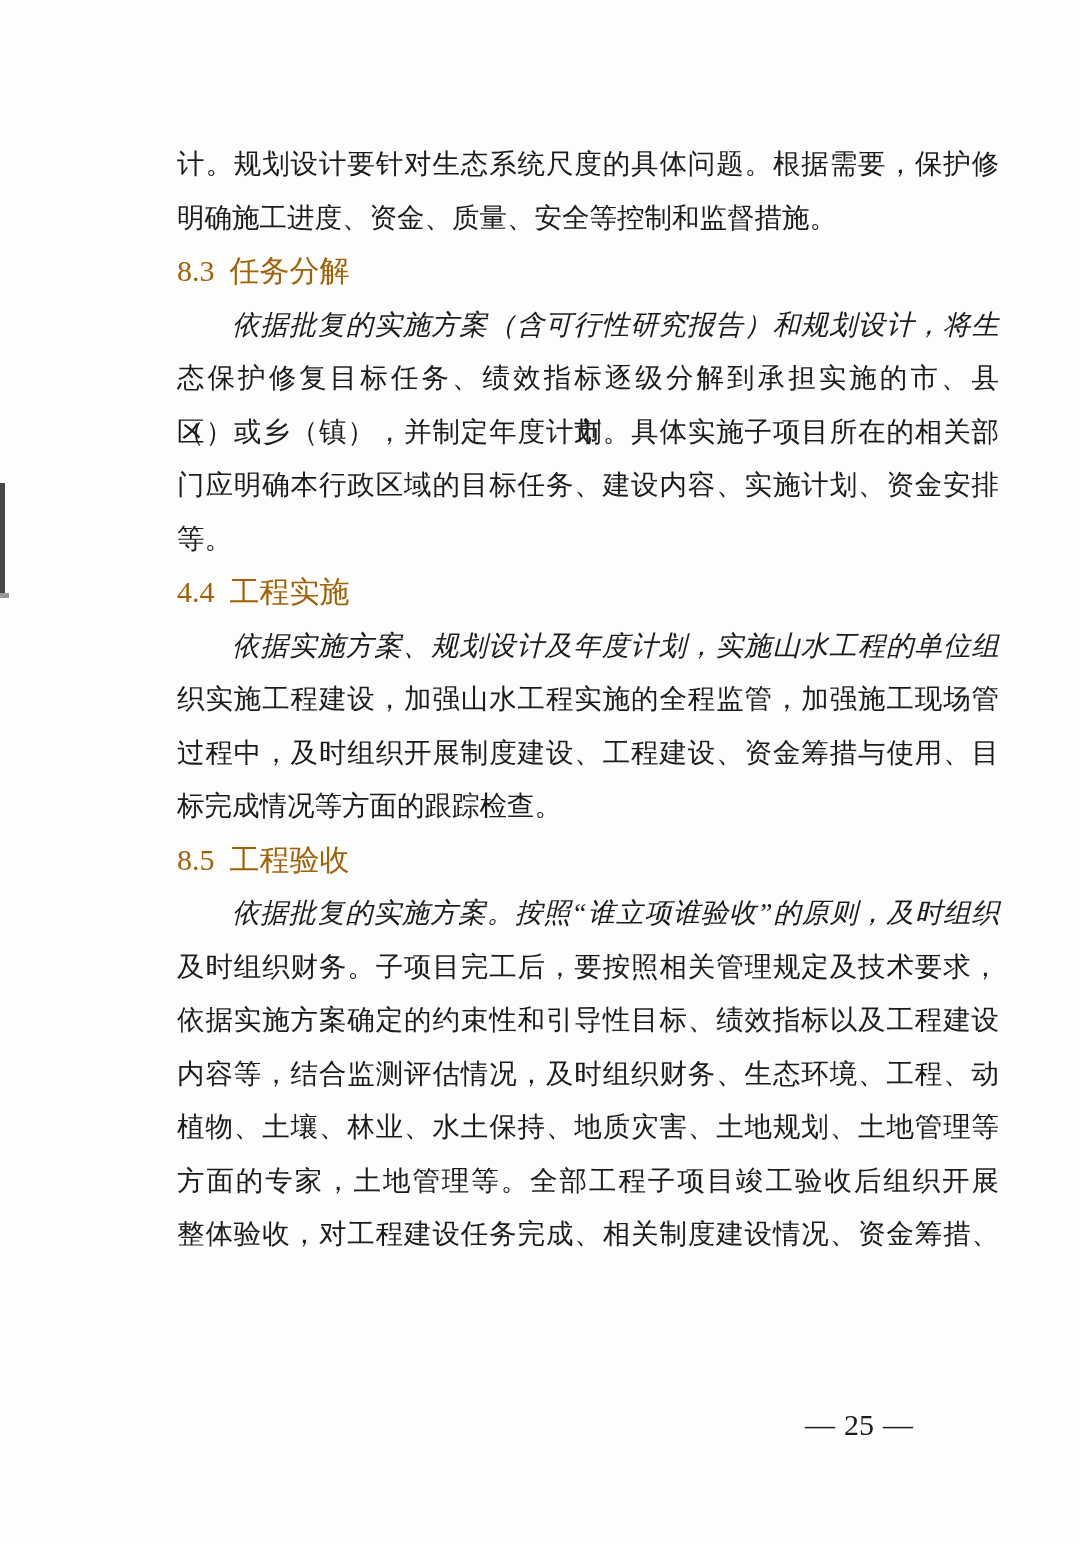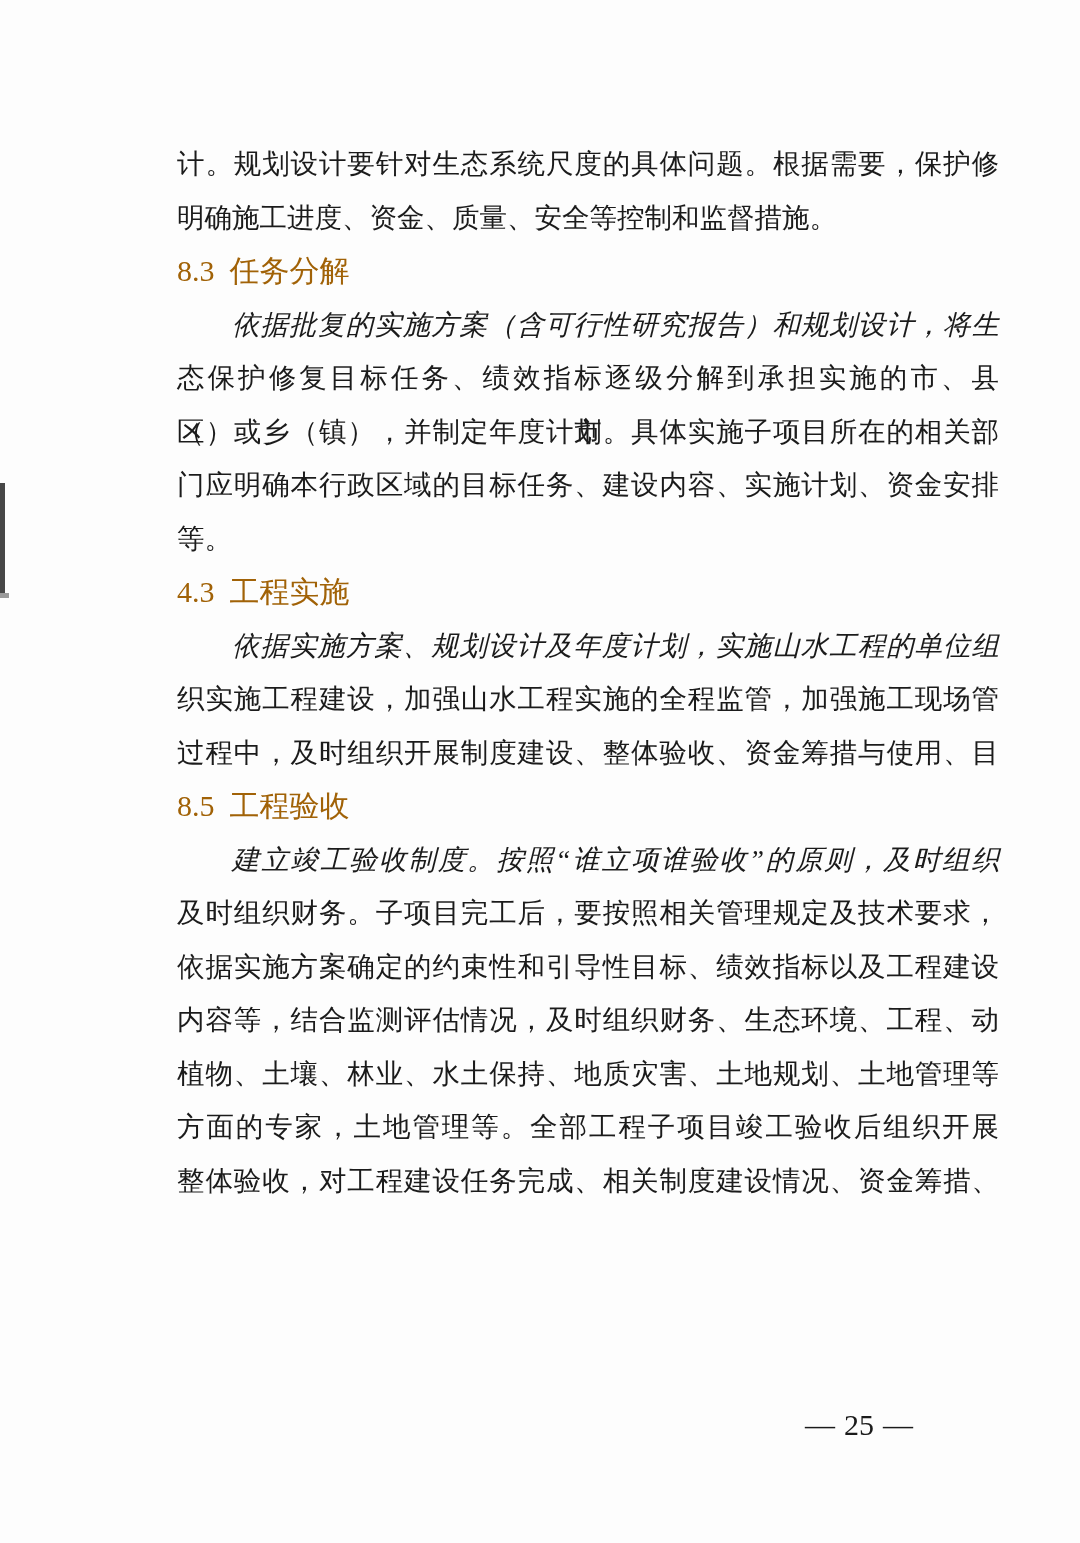"4.3 工程实施" div.line { text: 4.3 -> 4.4 }
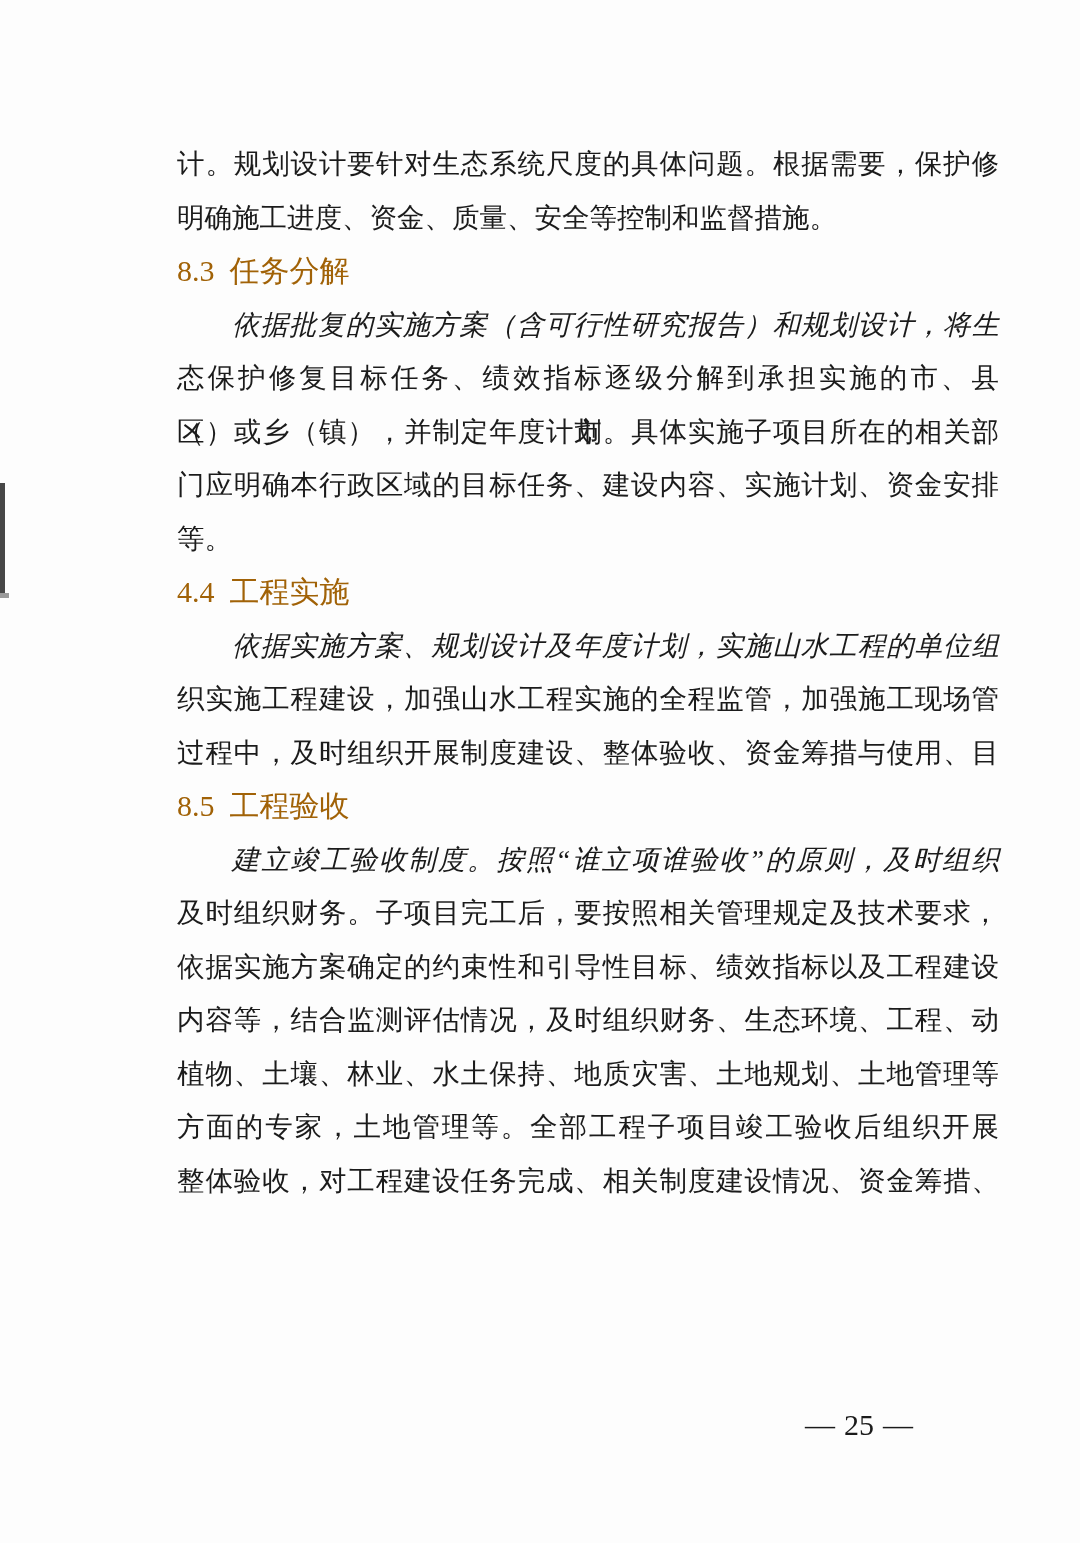"过程中，及时组织开展制度建设、整体验收、资金筹措与使用、目" div.line { text: 整体验收 -> 工程建设 }
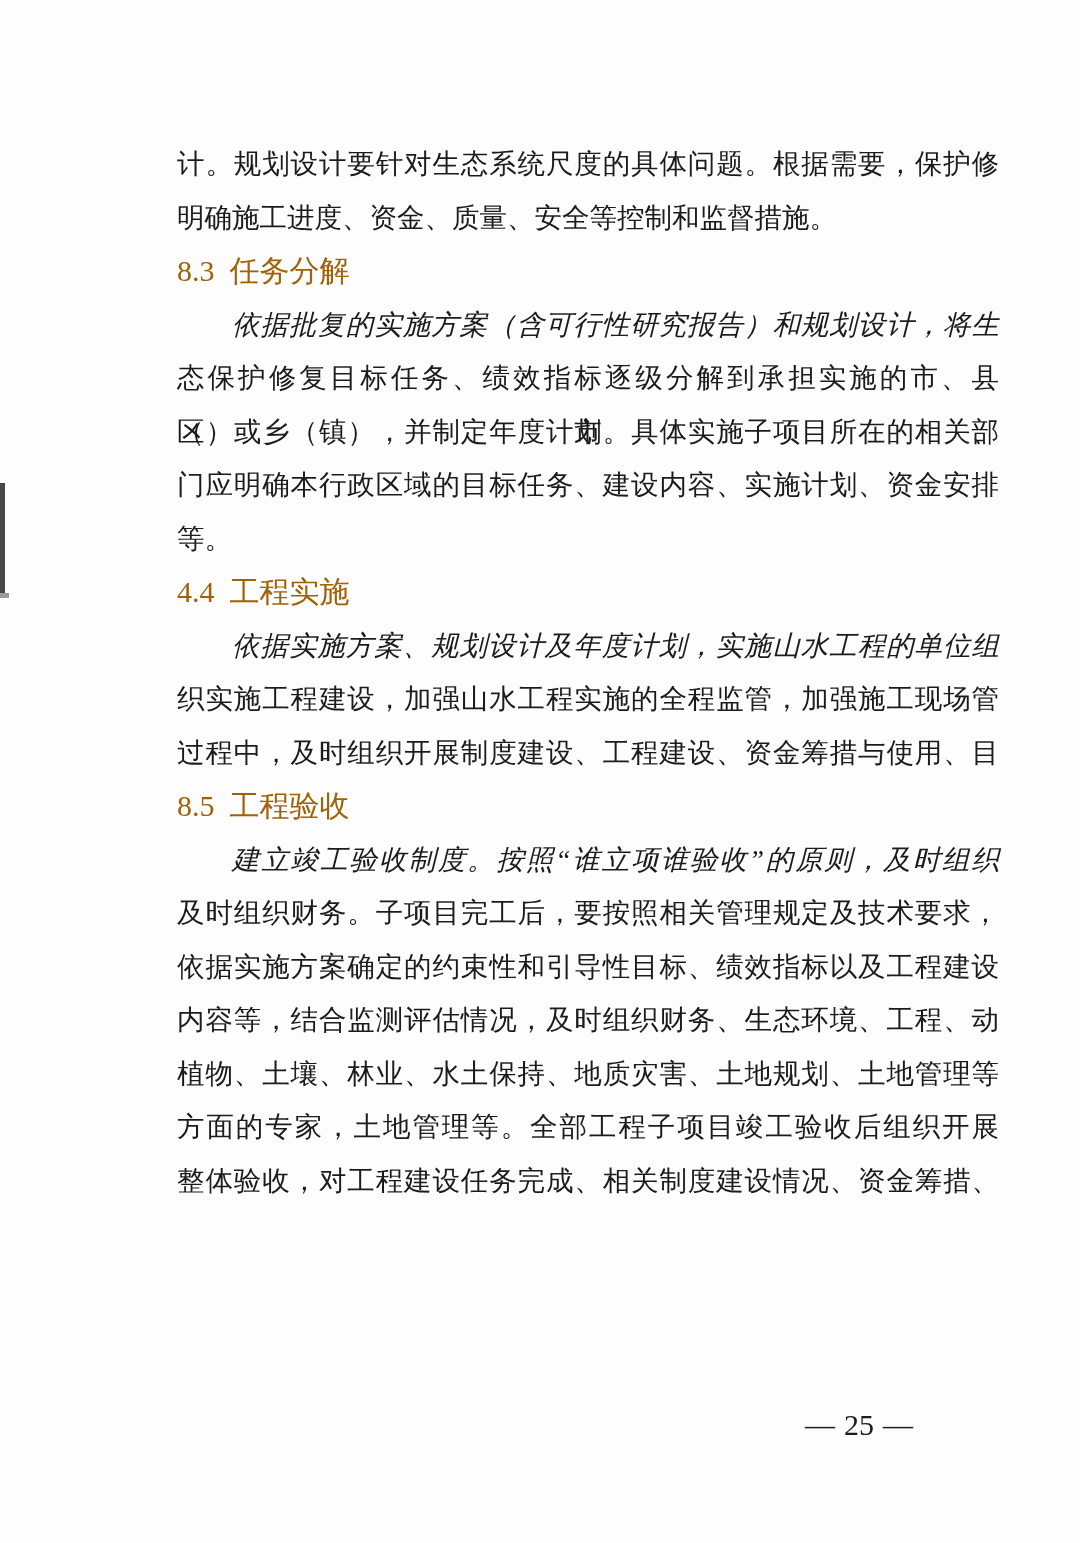"标完成情况等方面的跟踪检查。" div.line { html: none -> <div>标完成情况等方面的跟踪检查。</div> }
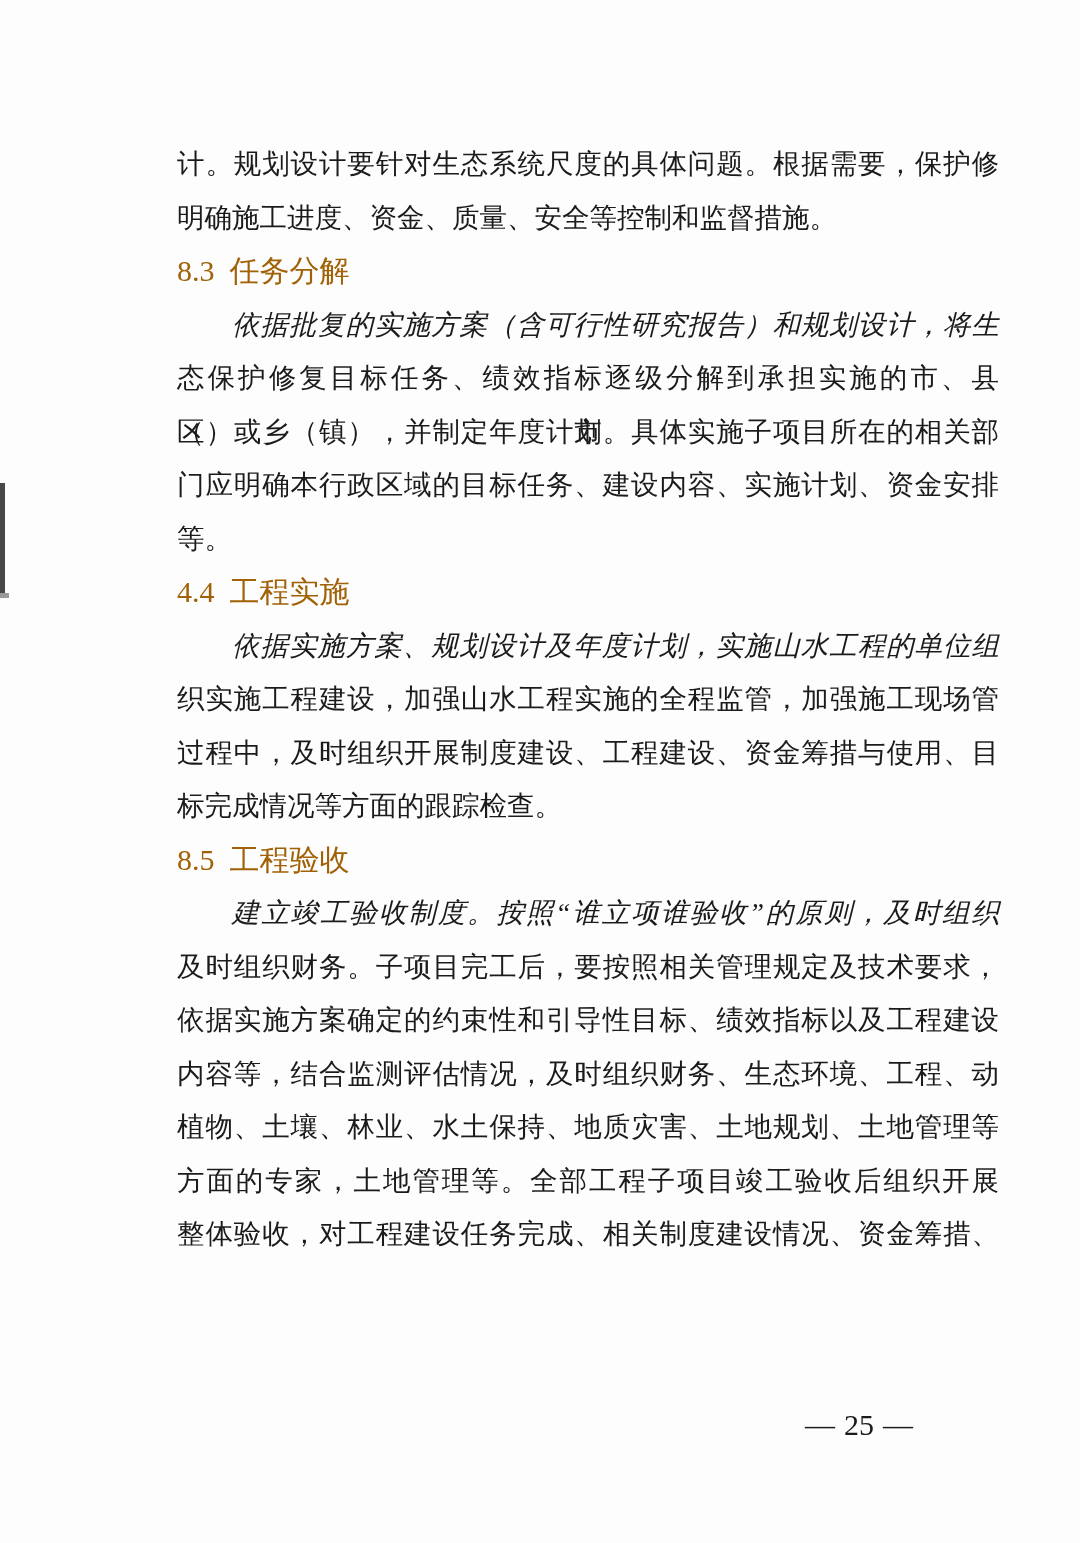"建立竣工验收制度。按照“谁立项谁验收”的原则，及时组织" div.line { text: 建立竣工验收制度 -> 依据批复的实施方案 }
